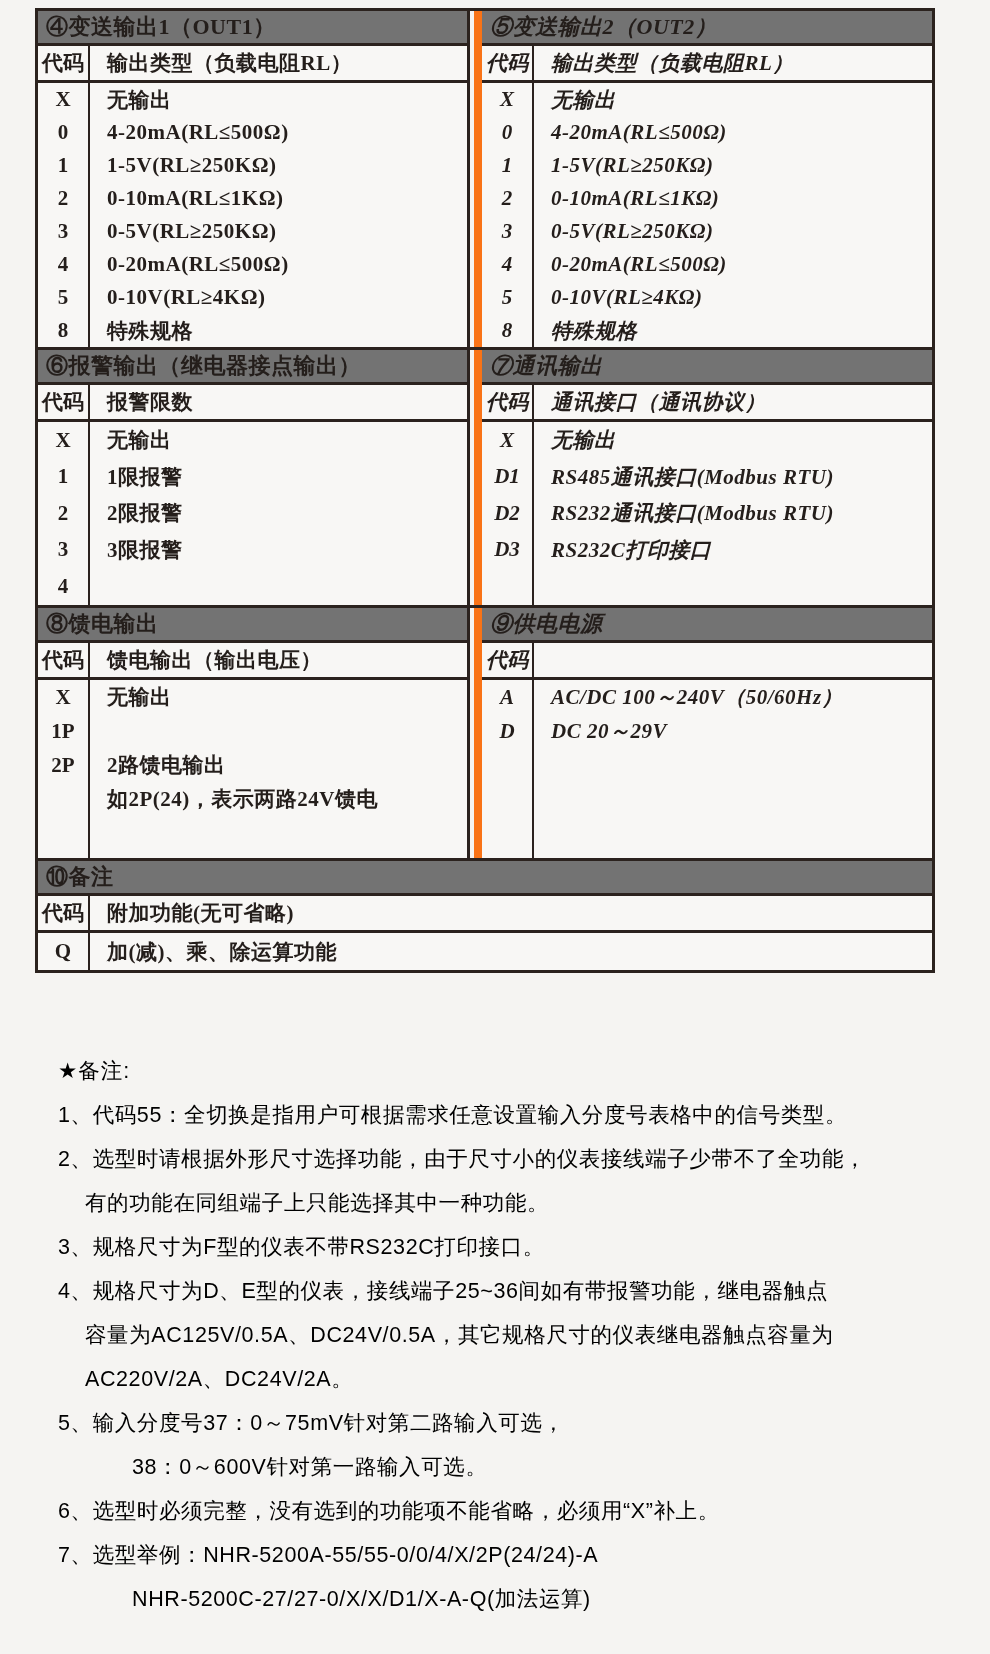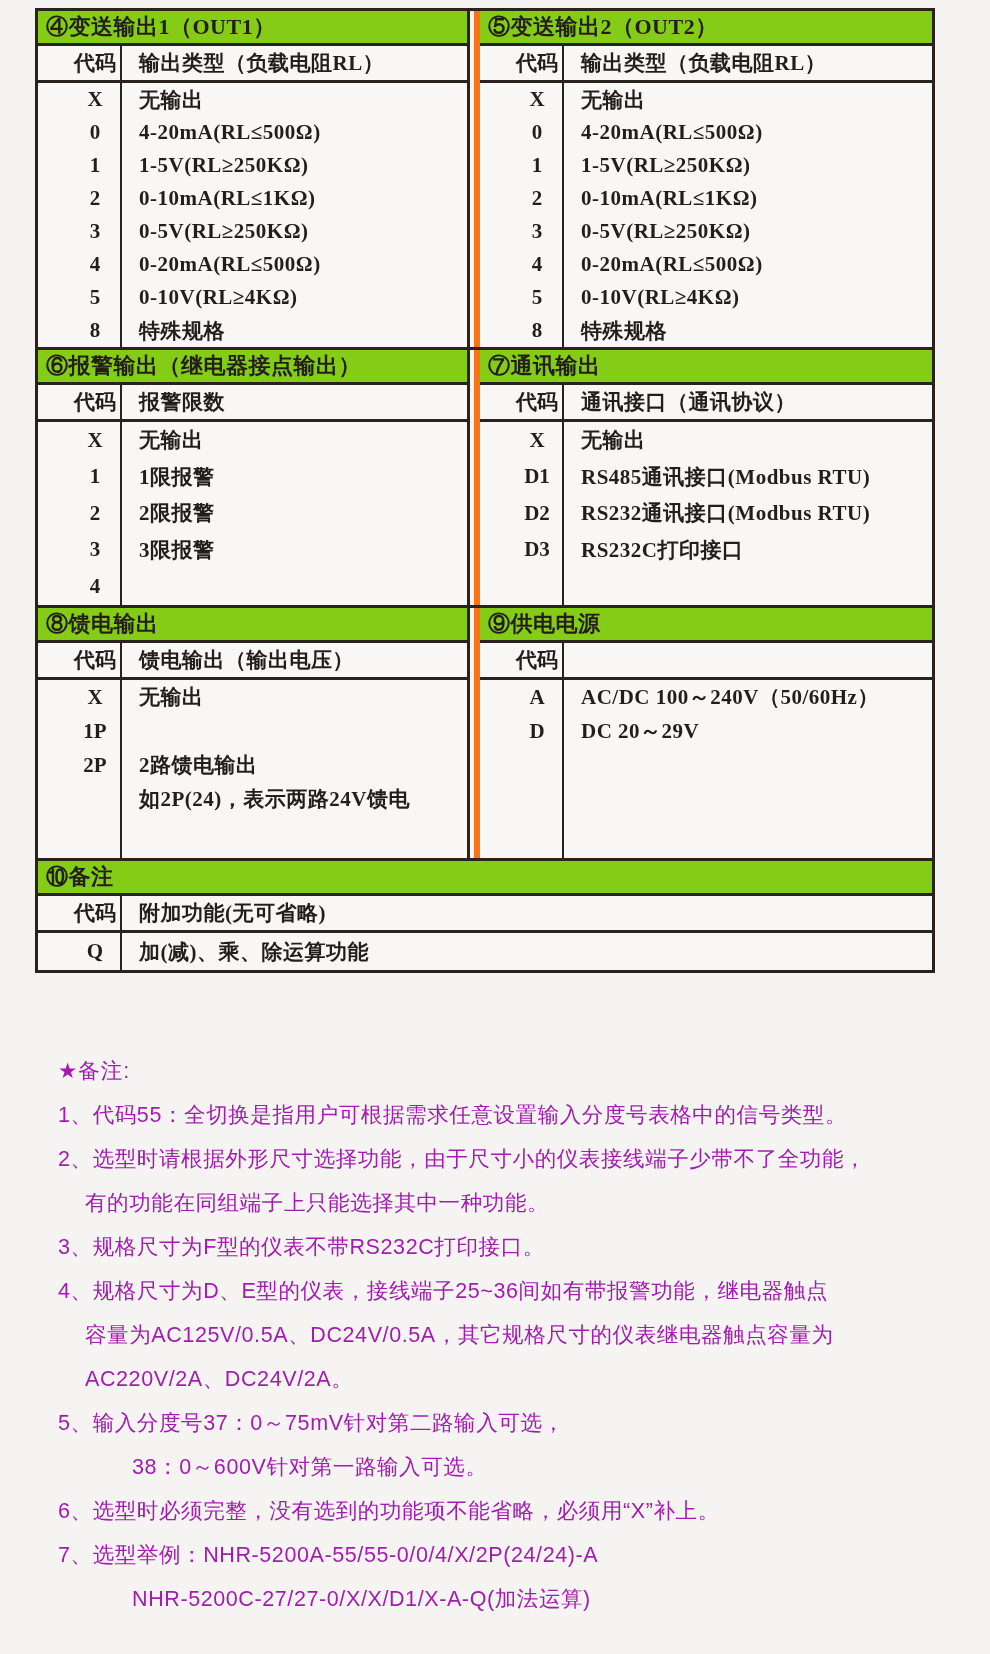"④变送输出1（OUT1）" .sec-title { background: #84cc16 -> #737373 }
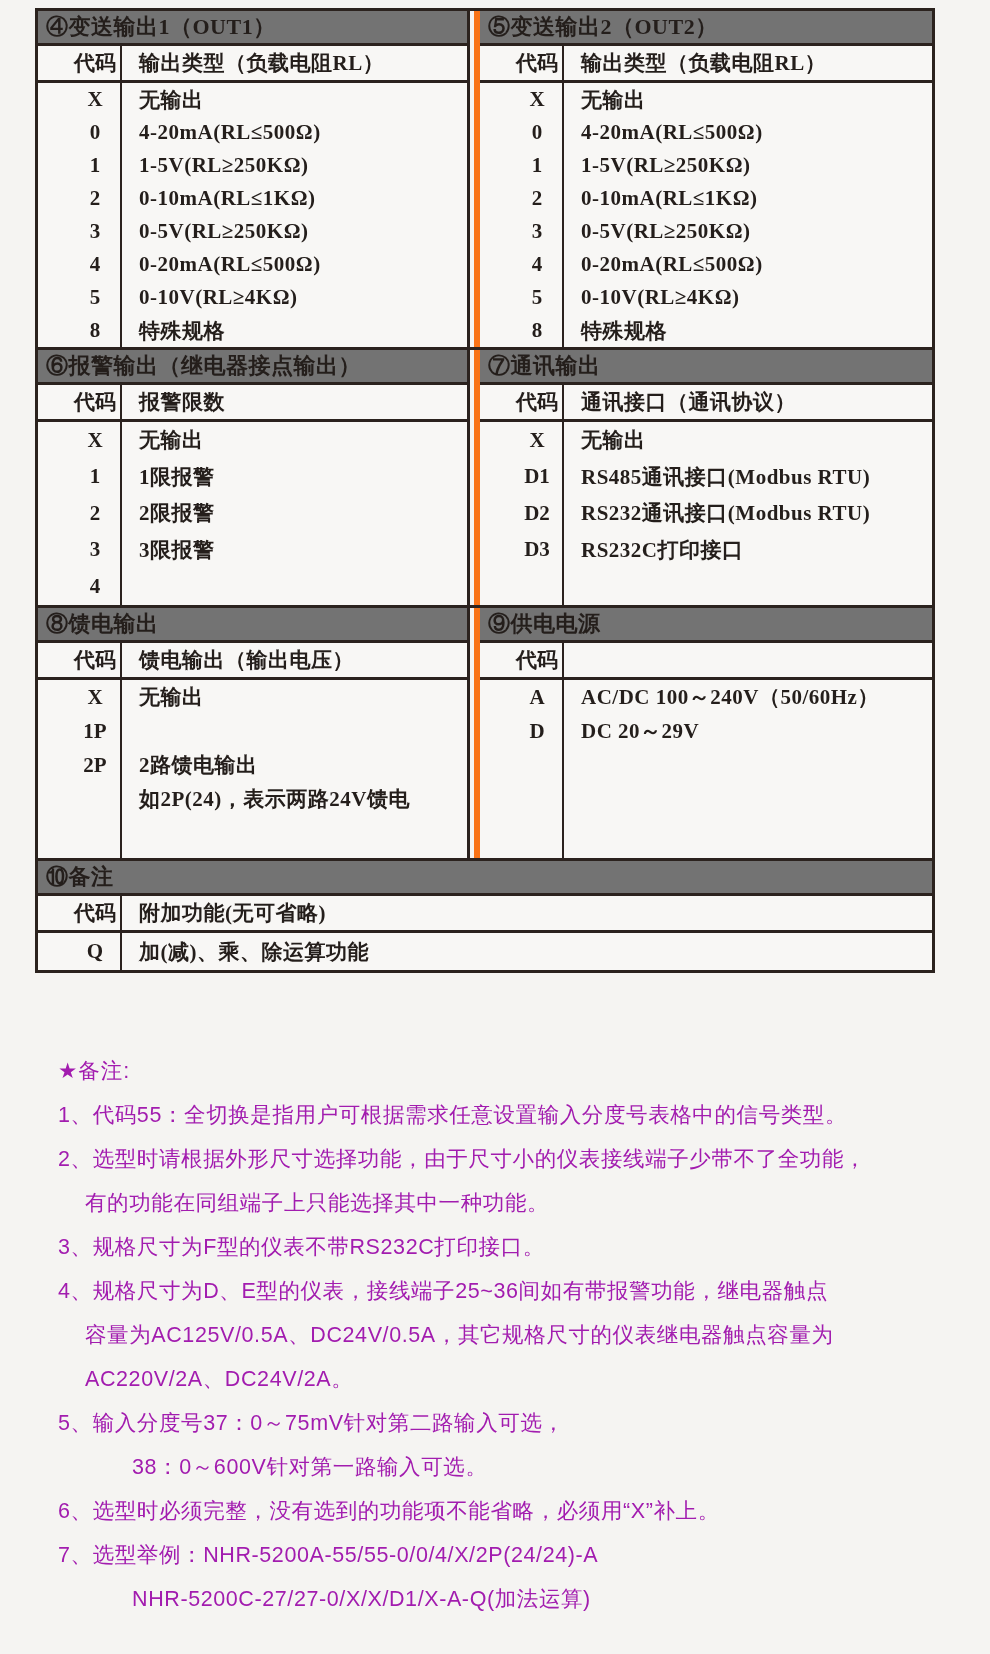"⑤变送输出2（OUT2）" .half-r { border-left: 6px solid #f97316 -> 8px solid #f97316; font-style: none -> italic }
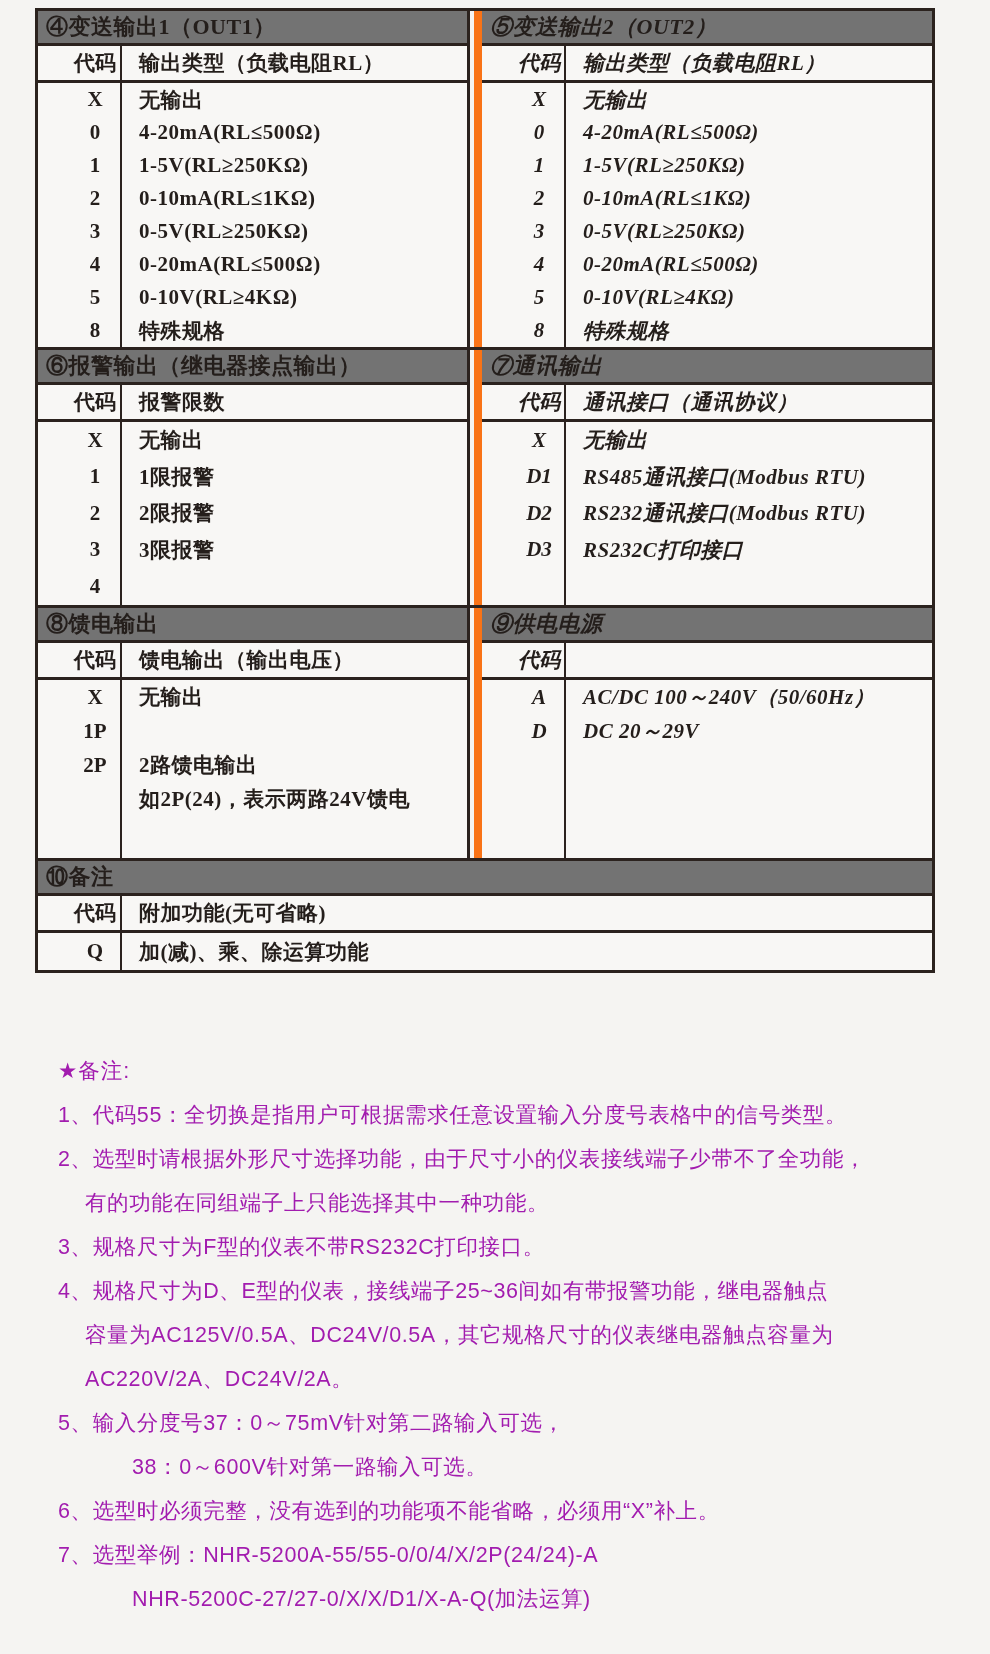"代码" .code { margin-left: 32px -> none }
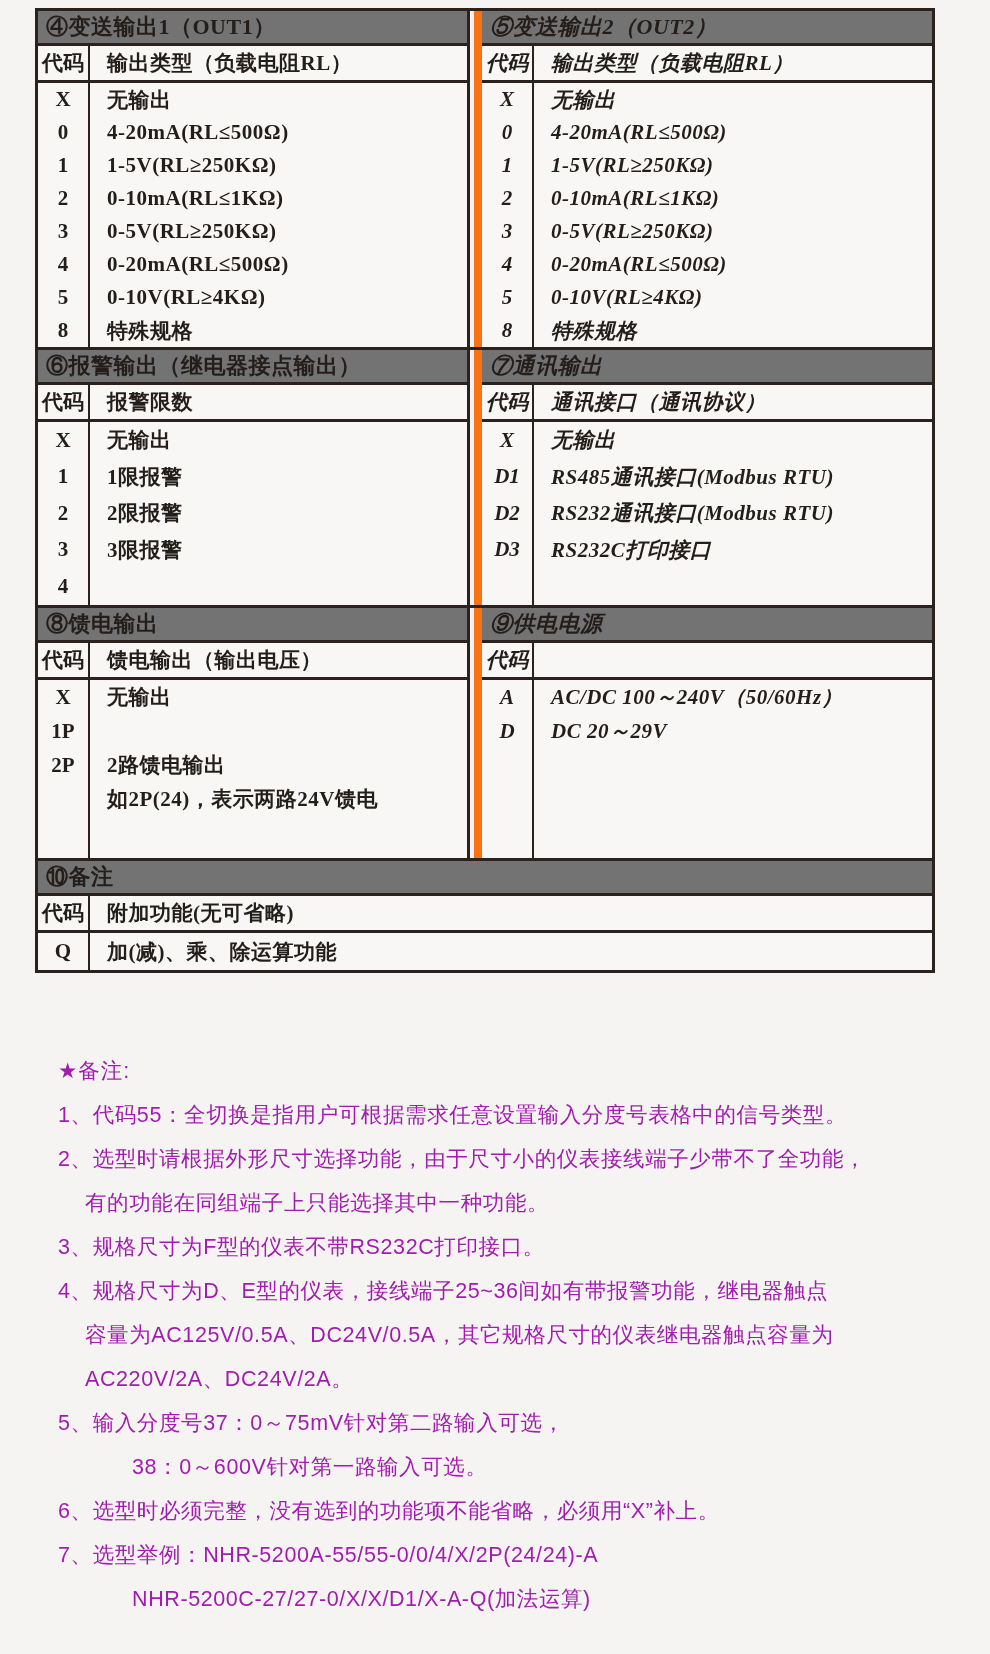"★备注:" .notes { color: #a21caf -> #000000 }
